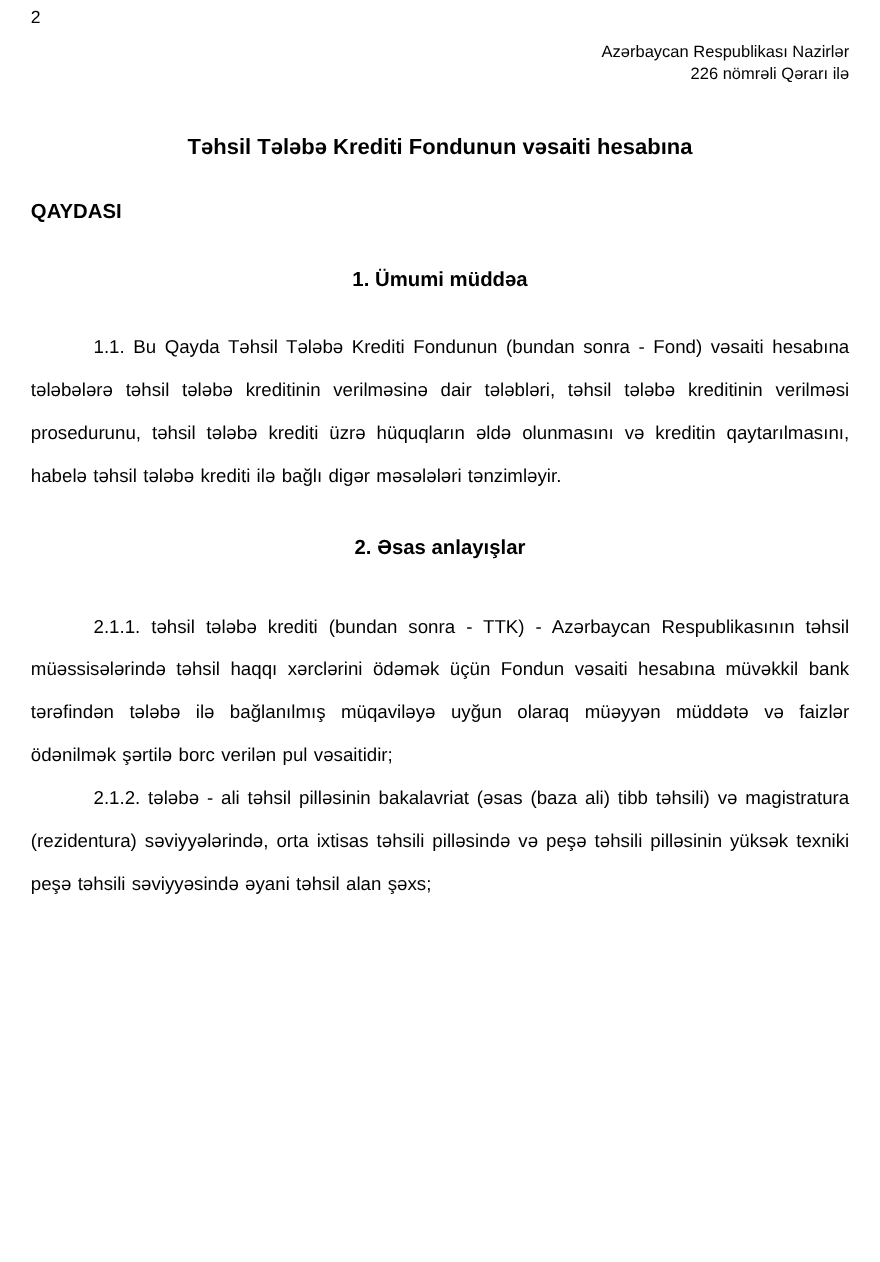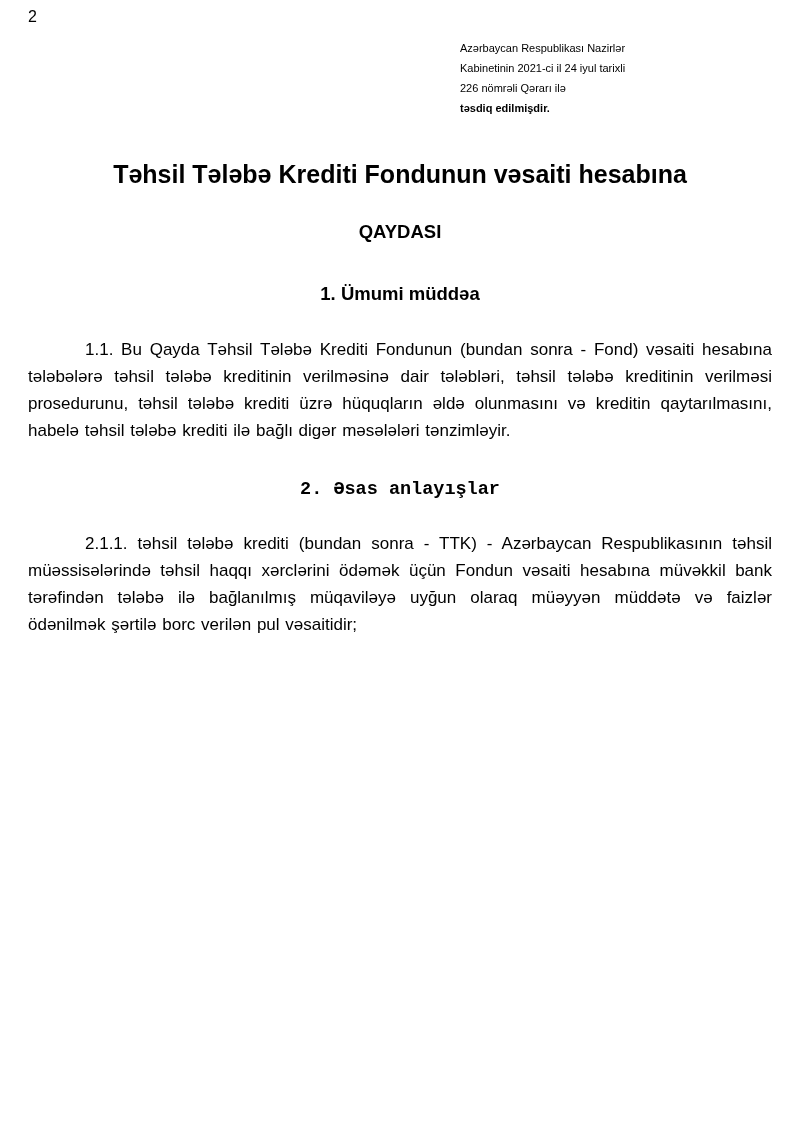"Azərbaycan Respublikası Nazirlər" .approval { font-size: 11px -> 15px; text-align: left -> right }
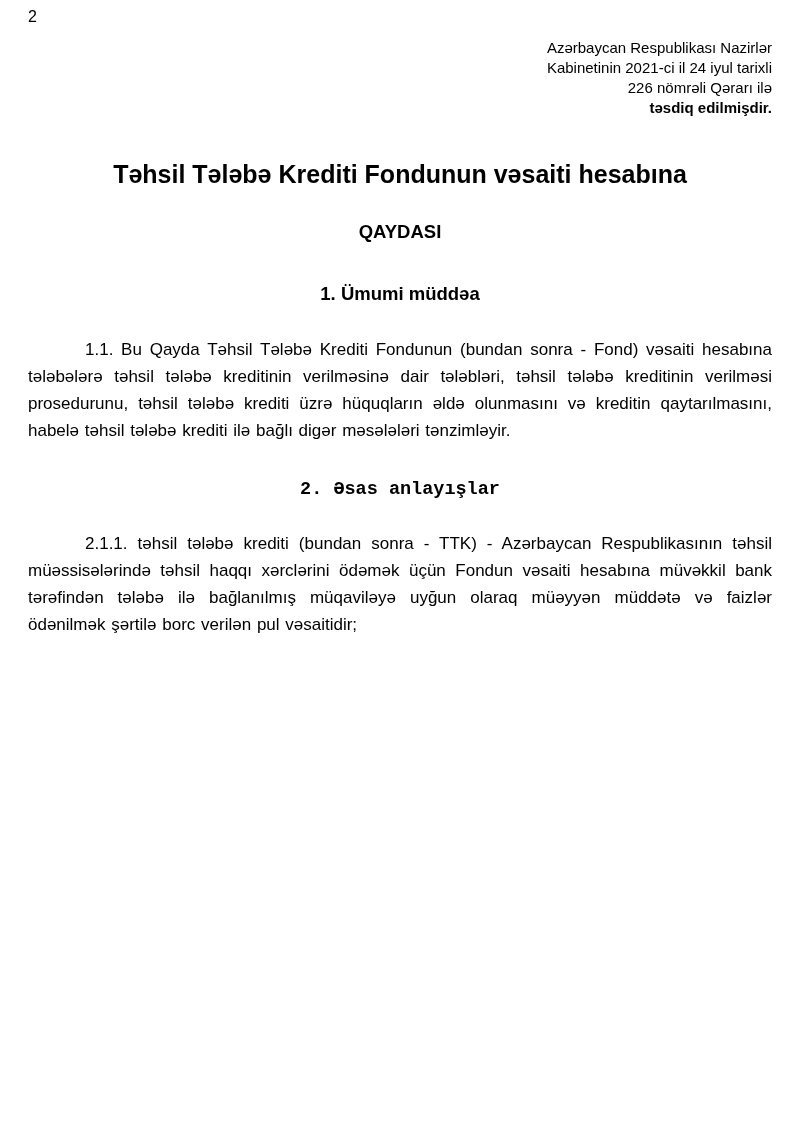"Kabinetinin 2021-ci il 24 iyul" div.approval-line { html: <div>Kabinetinin 2021-ci il 24 iyul tarixli</div> -> none }
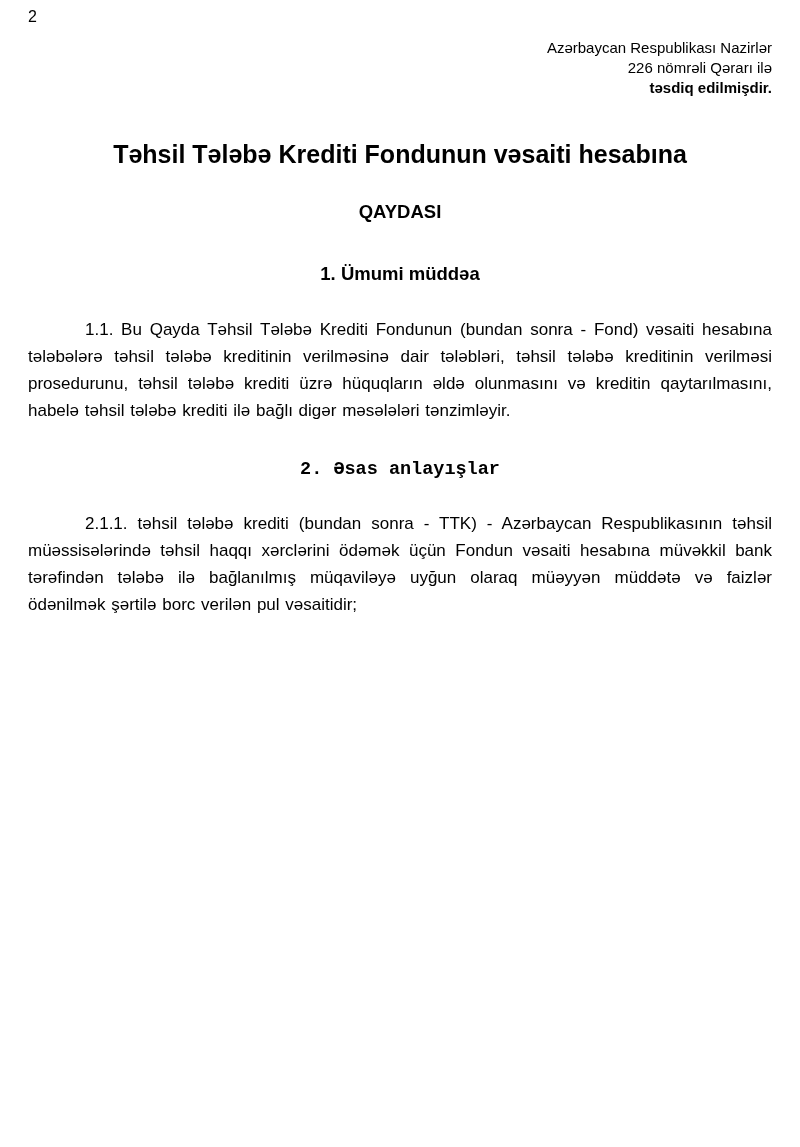"təsdiq edilmişdir." div.approval-line { html: <div>təsdiq edilmişdir.</div> -> none }
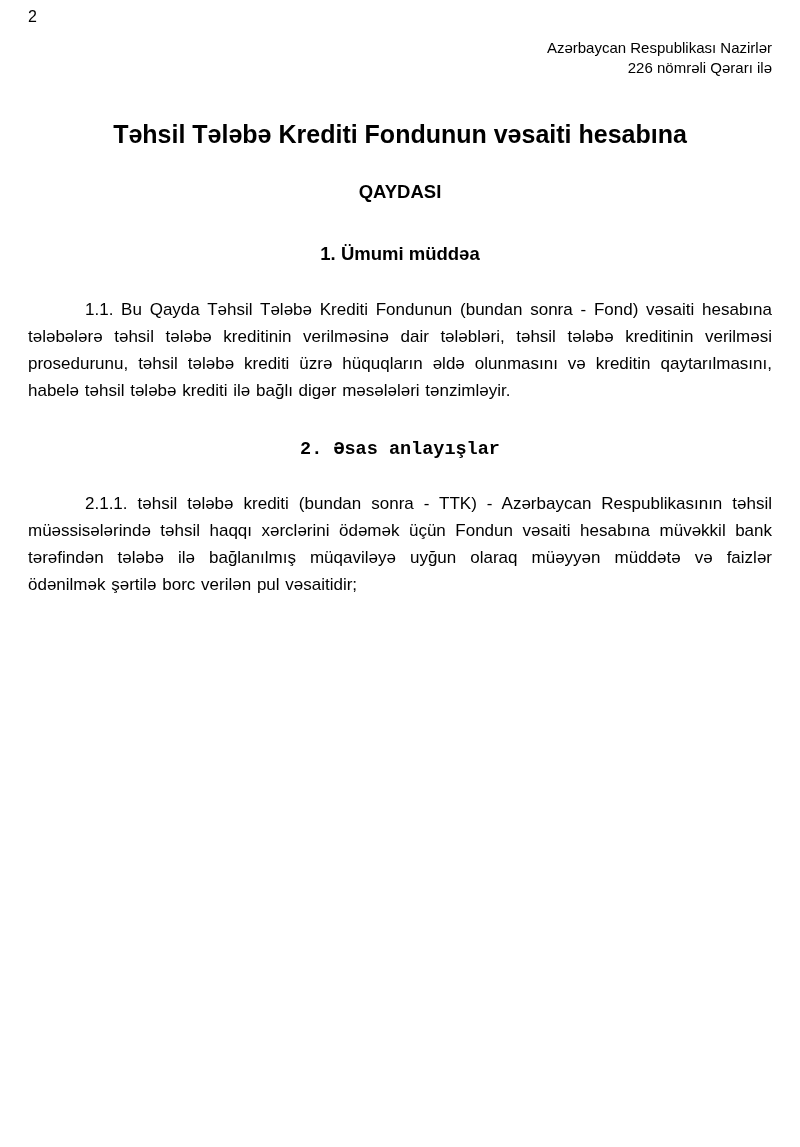"Təhsil Tələbə Krediti Fondunun vəsaiti" .doc-title { font-size: 25px -> 20px }
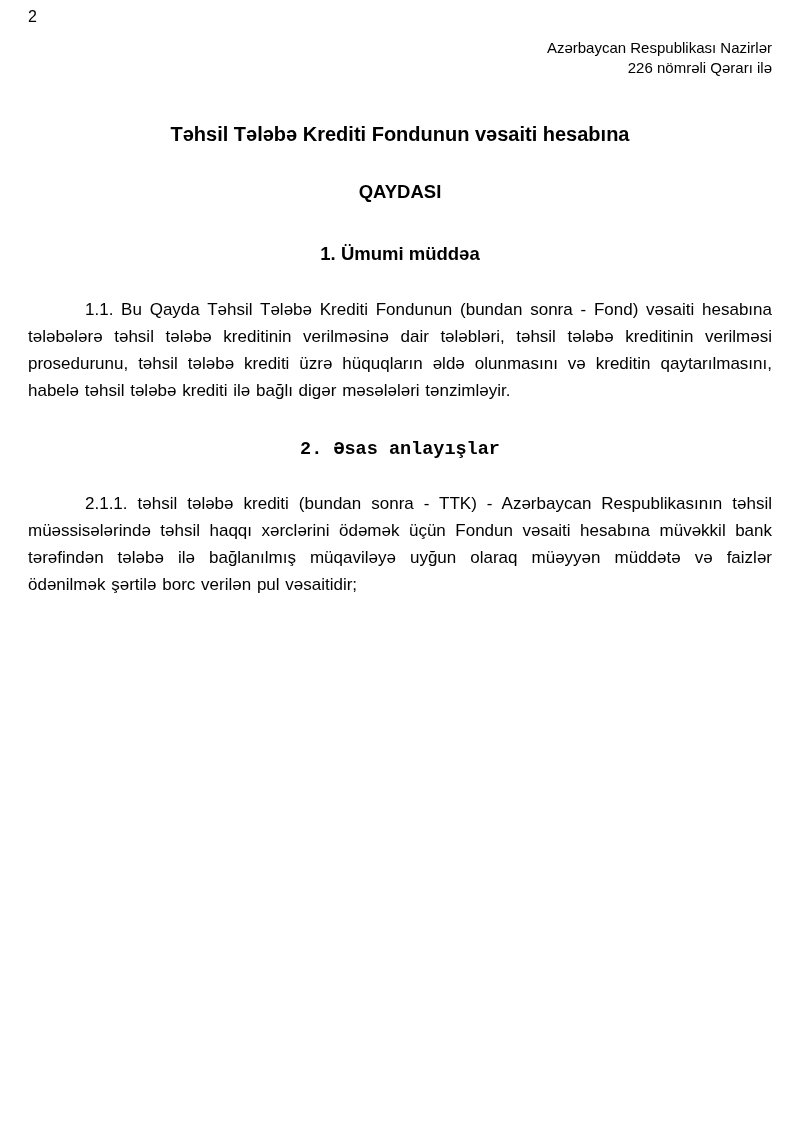"QAYDASI" .doc-type { text-align: center -> left }
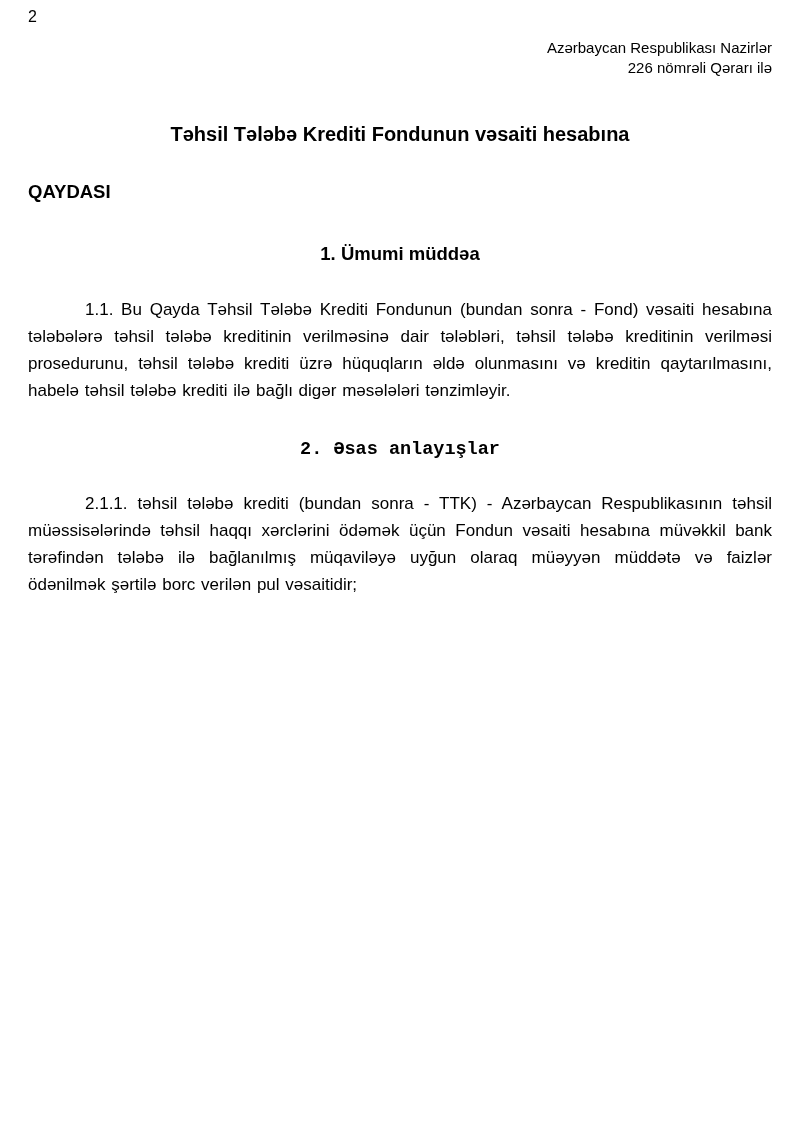"1.1. Bu Qayda Təhsil Tələbə" .body-text p { line-height: 27px -> 39px }
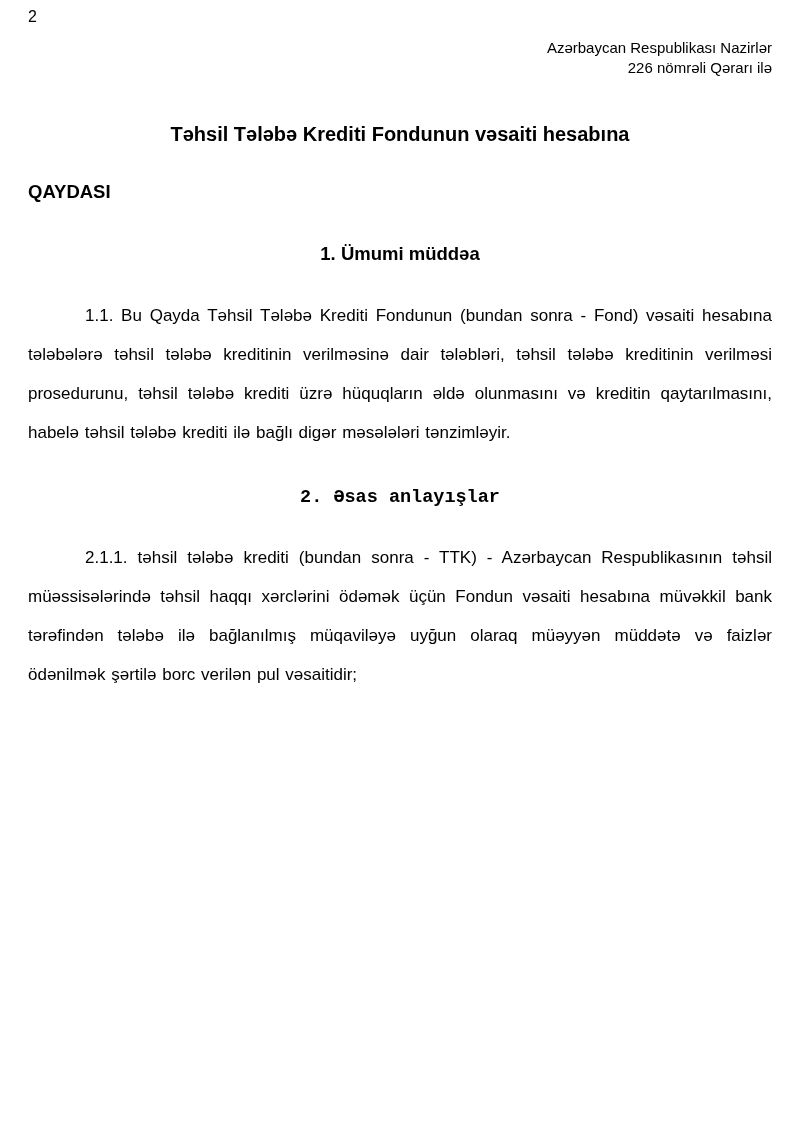"2. Əsas anlayışlar" .section-heading.sec2 { font-family: Liberation Mono, monospace -> none; margin-bottom: 26px -> 38px }
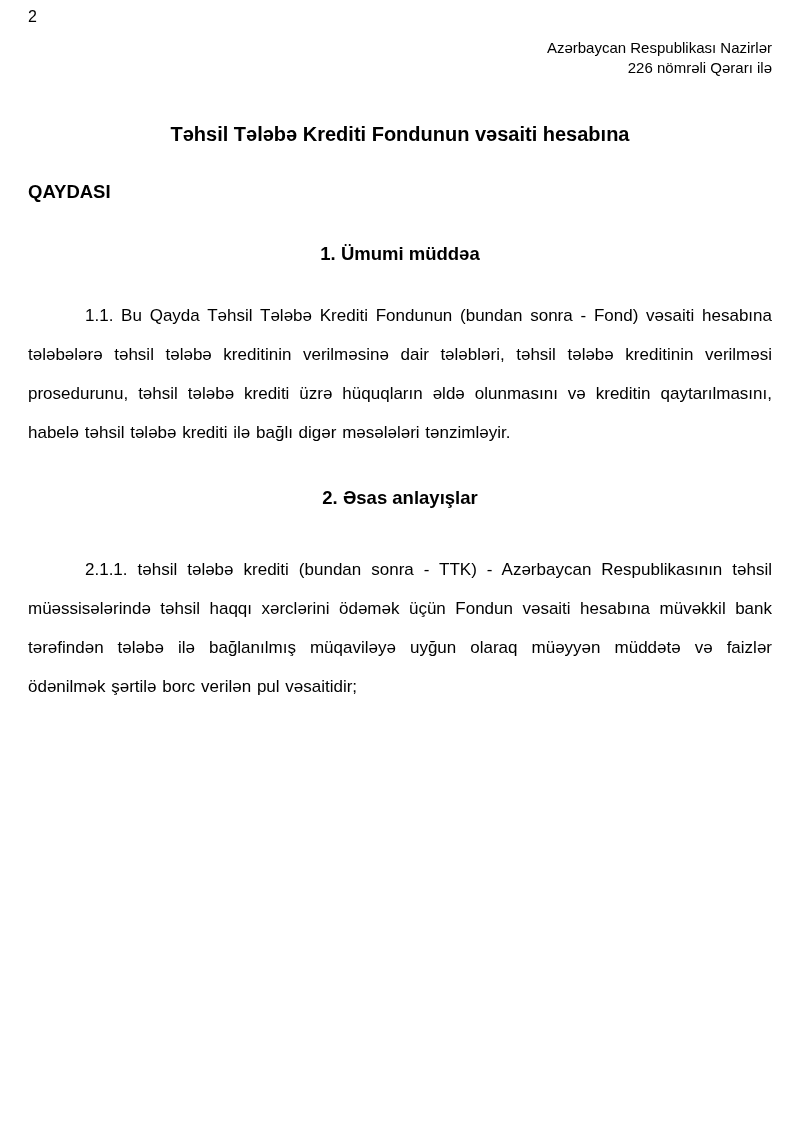"2.1.2. tələbə - ali təhsil" p { html: none -> <p>2.1.2. tələbə - ali təhsil pilləsinin bakalavriat (əsas (baza ali) tibb təhsili) və magistratura (rezidentura) səviyyələrində, orta ixtisas təhsili pilləsində və peşə təhsili pilləsinin yüksək texniki peşə təhsili səviyyəsində əyani təhsil alan şəxs;</p> }
